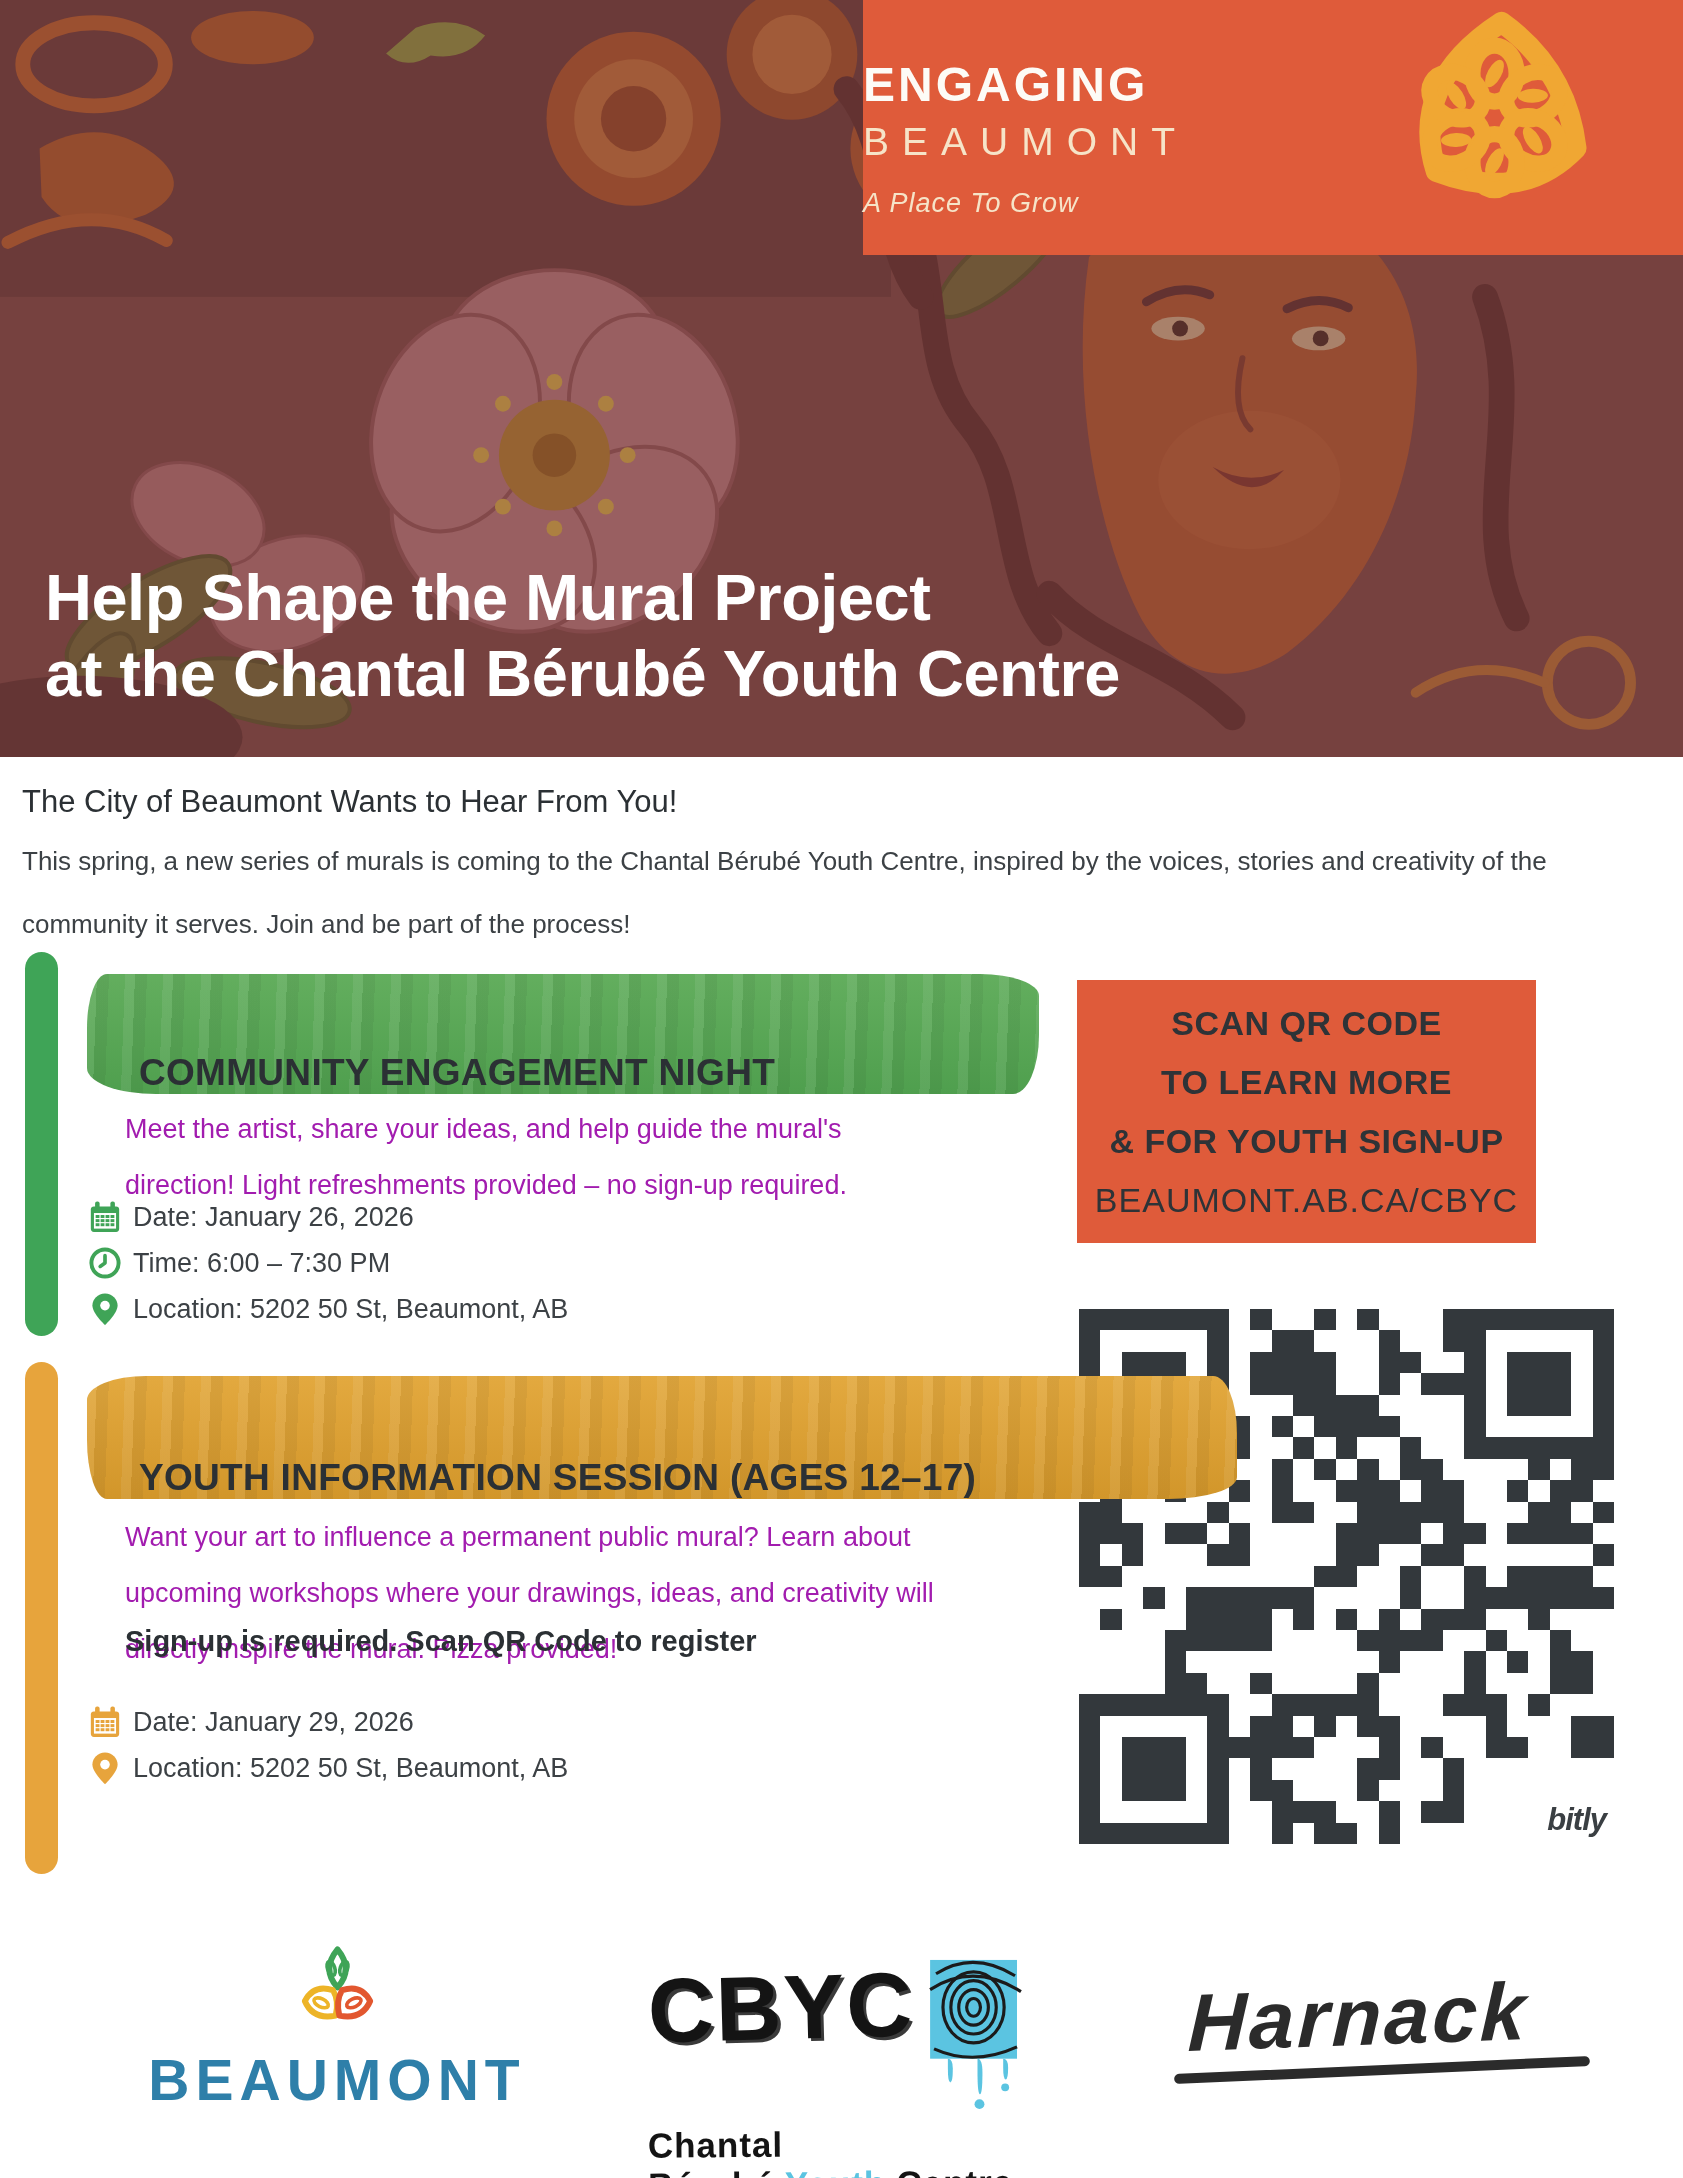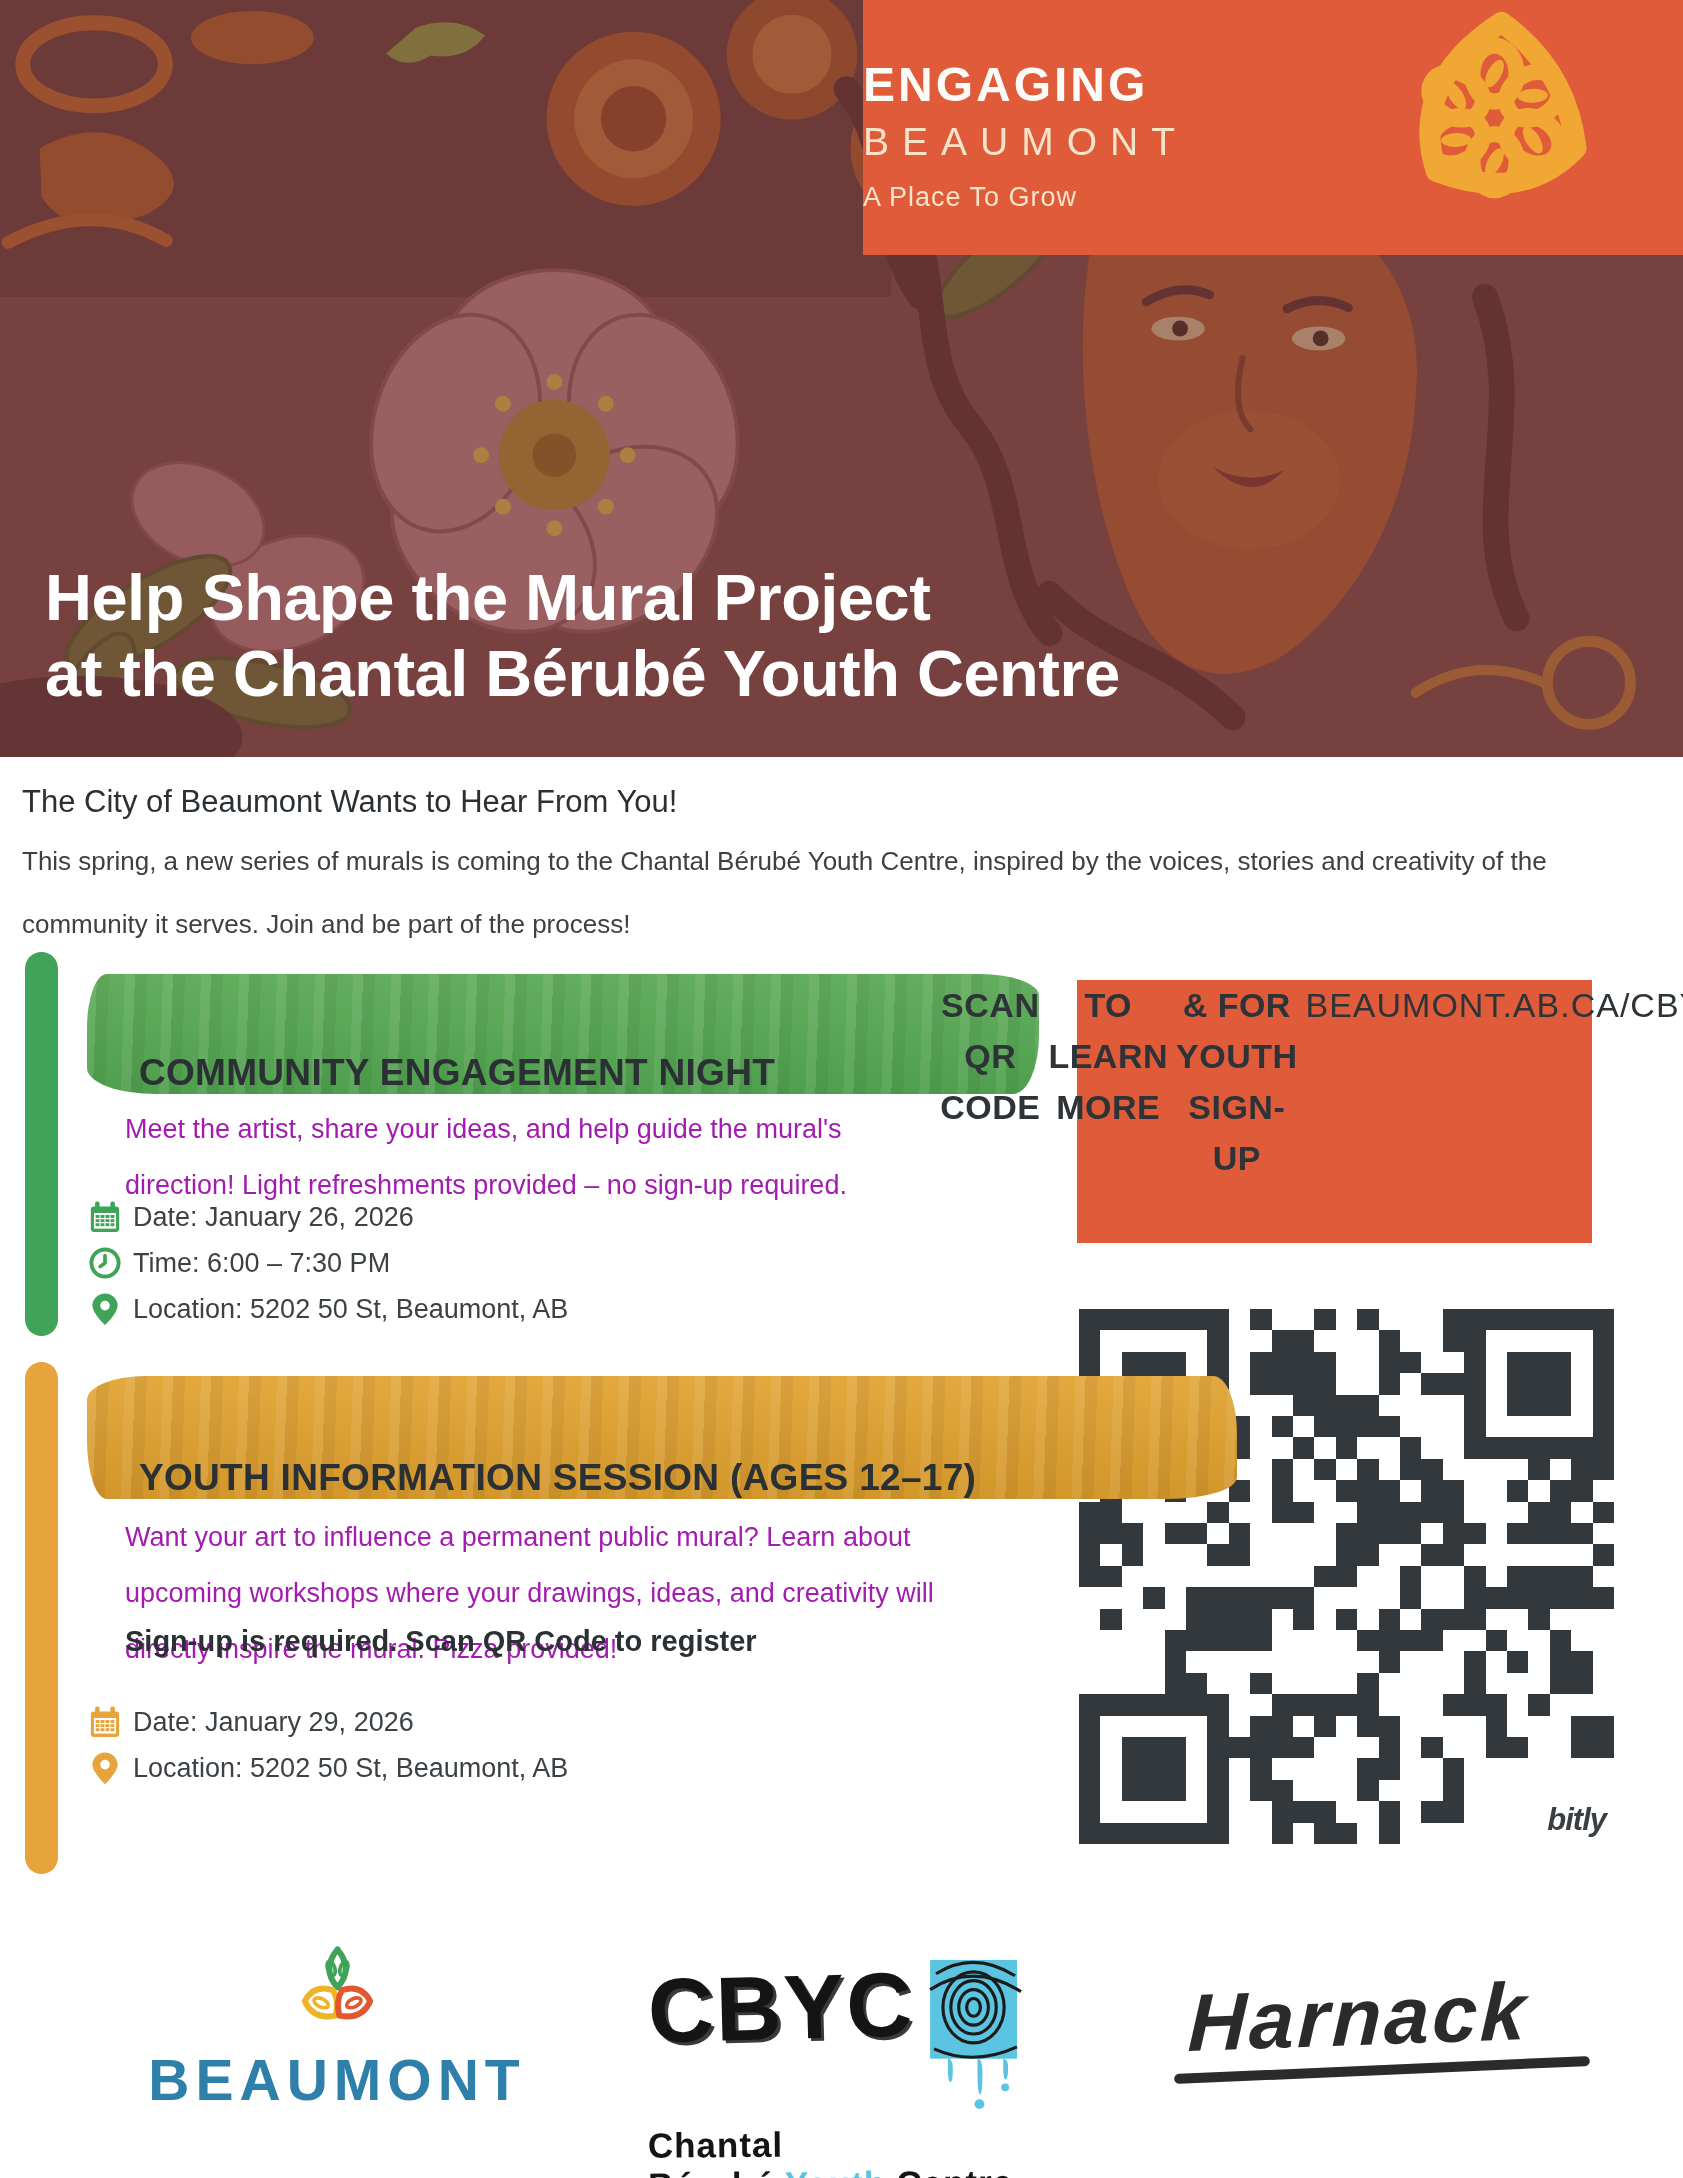"A Place To Grow" .brand-tagline { font-style: none -> italic; margin-top: 18px -> 24px }
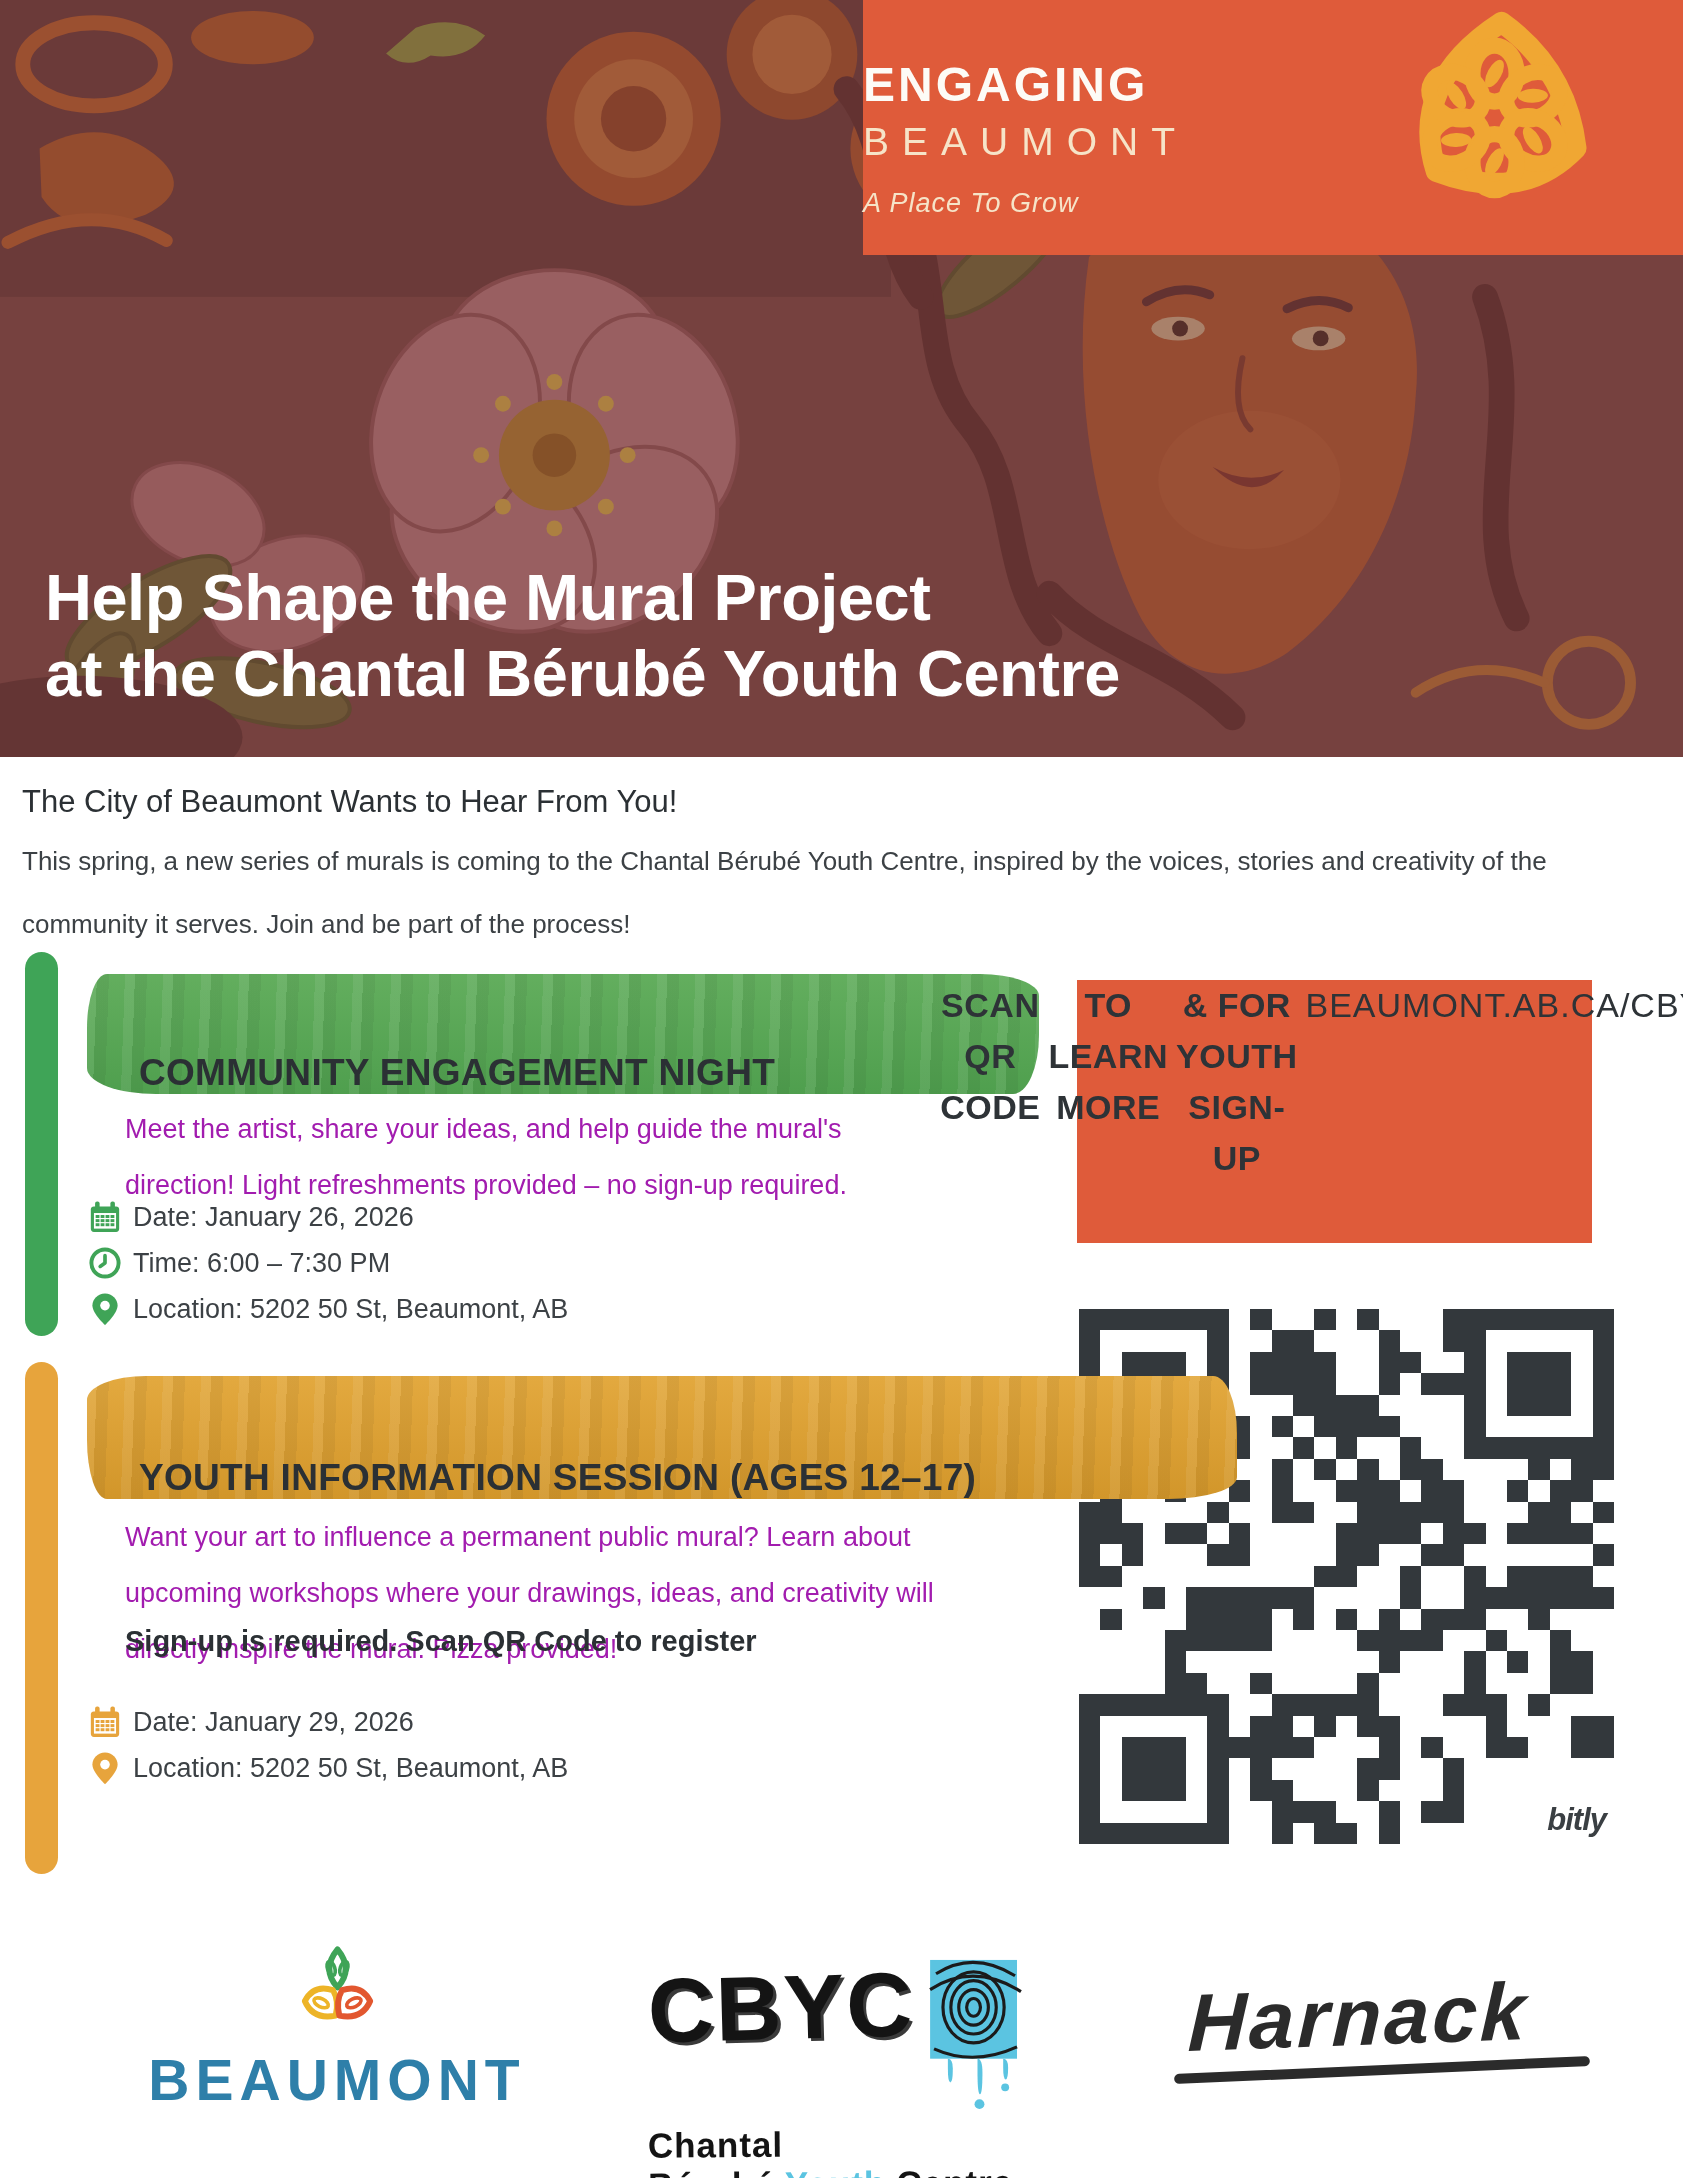"SCAN QR CODE" .qr-panel { flex-direction: none -> column; width: 515px -> 459px }
